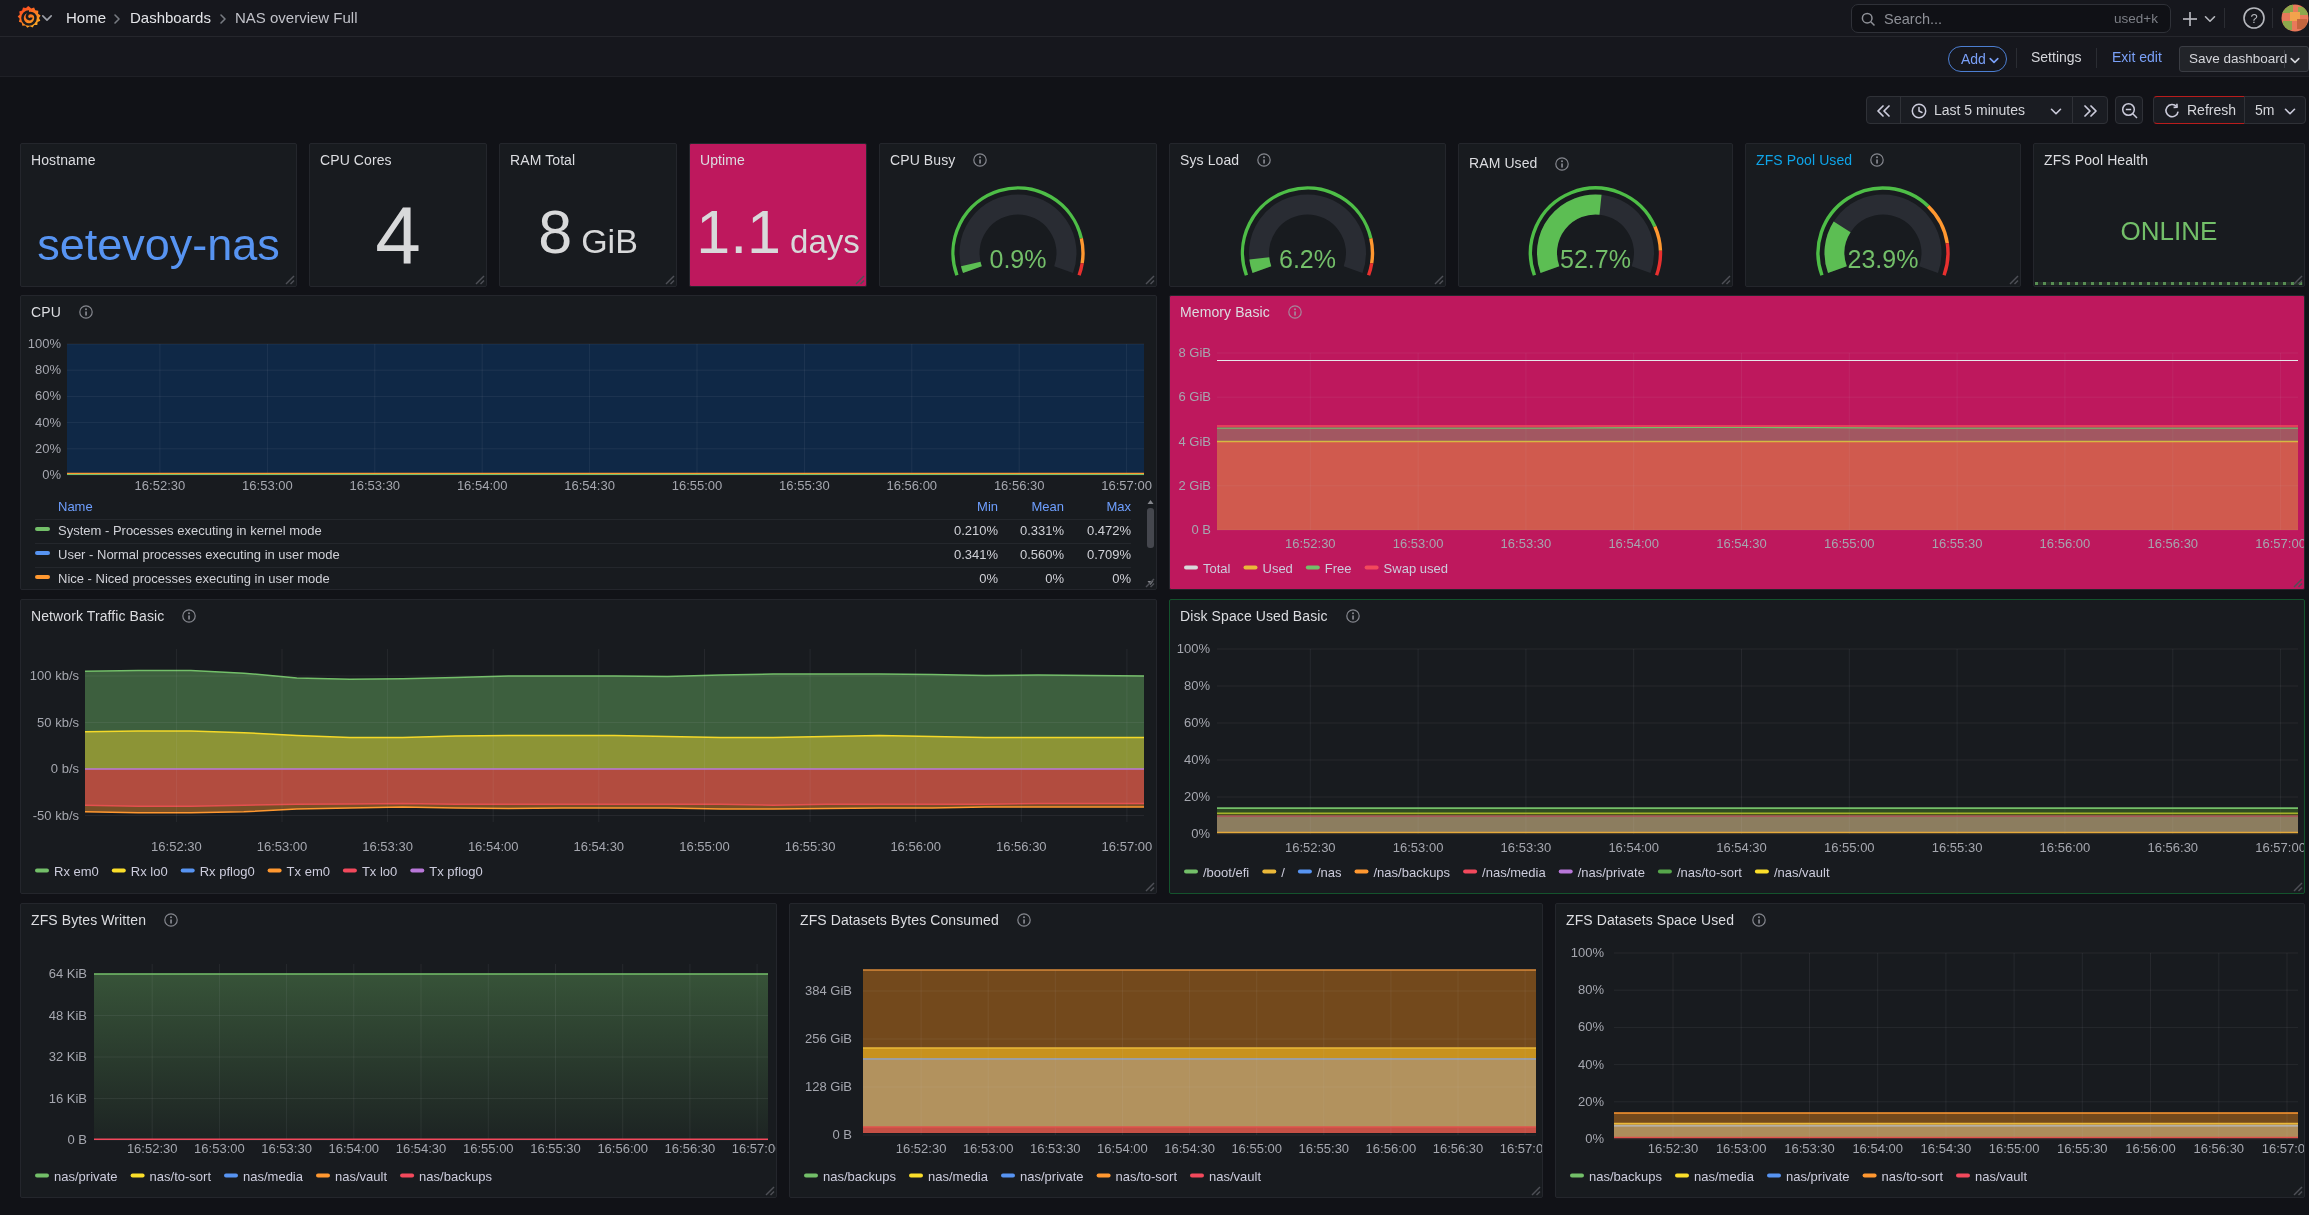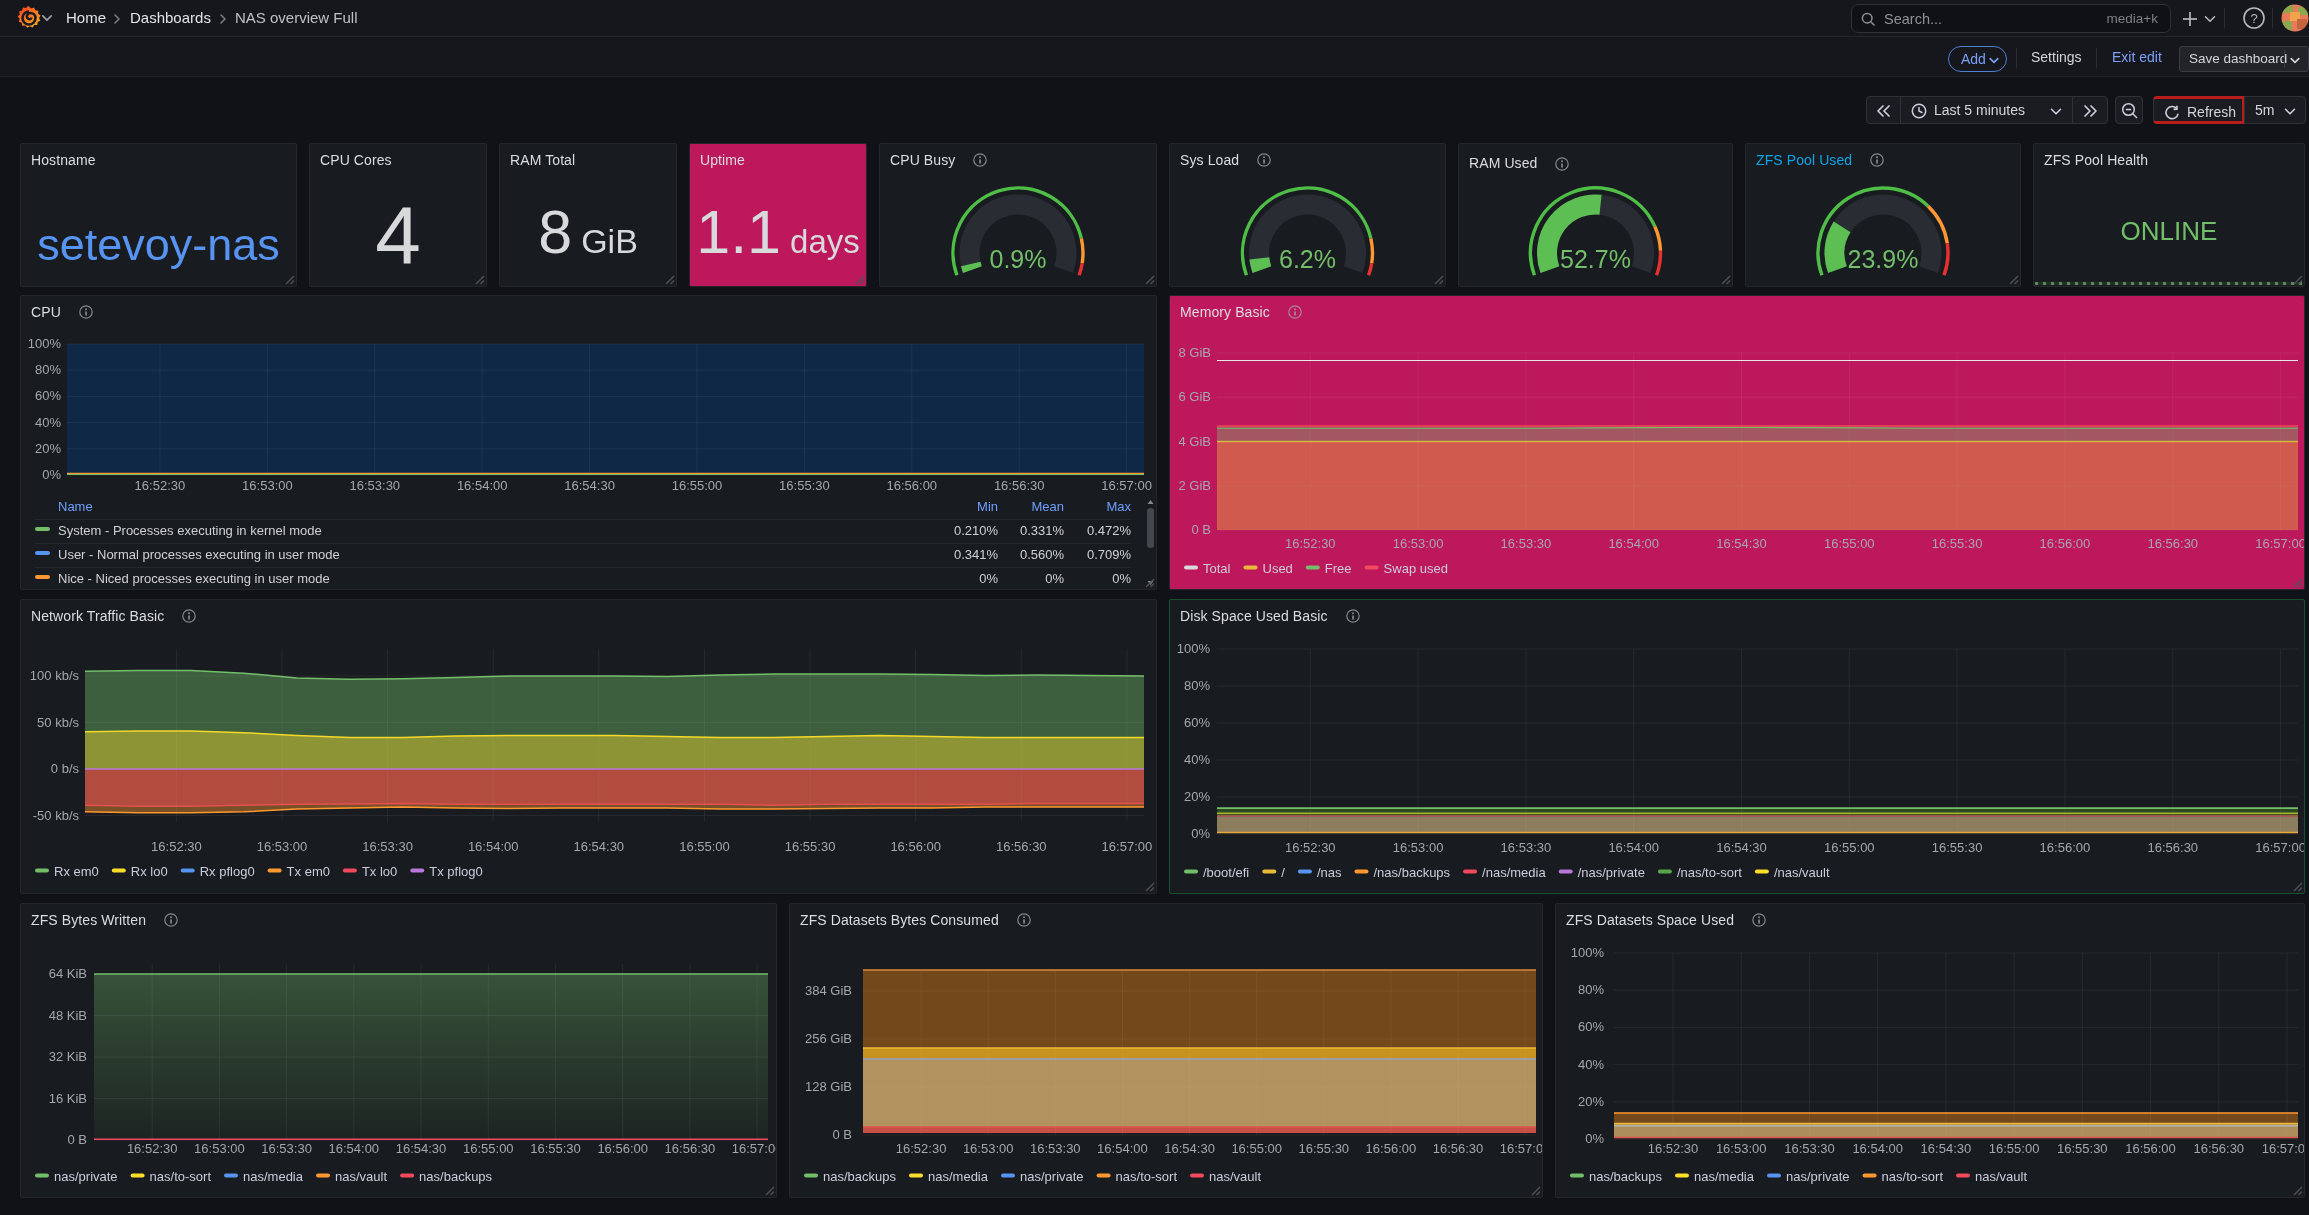"media+k" span { text: media+k -> used+k }
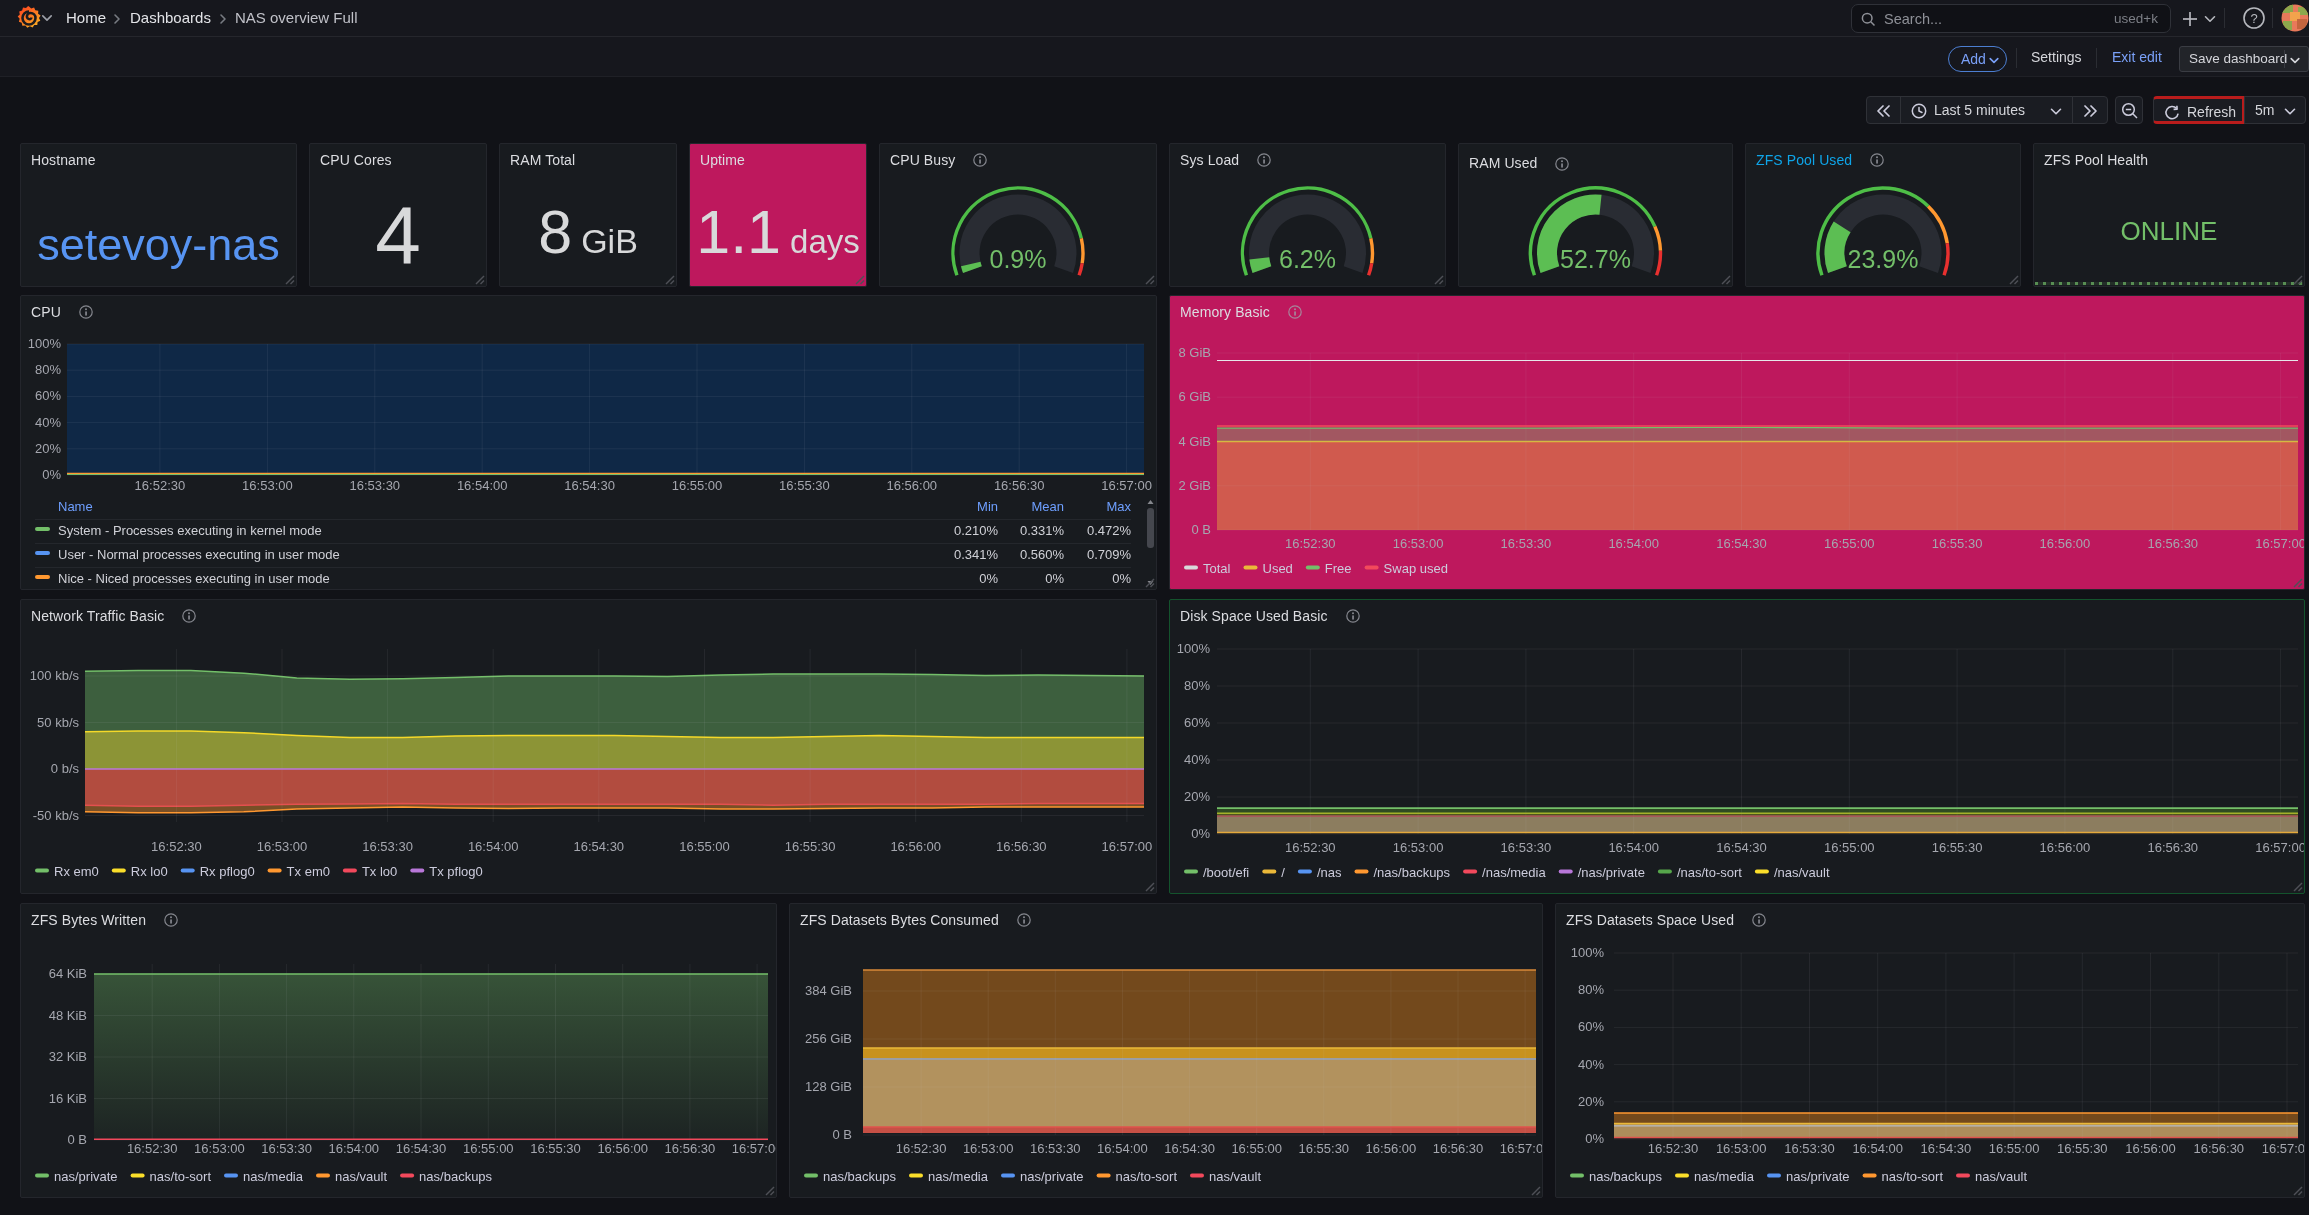"Refresh" div { border: 3px solid #b91c1c -> 1px solid #b91c1c }
